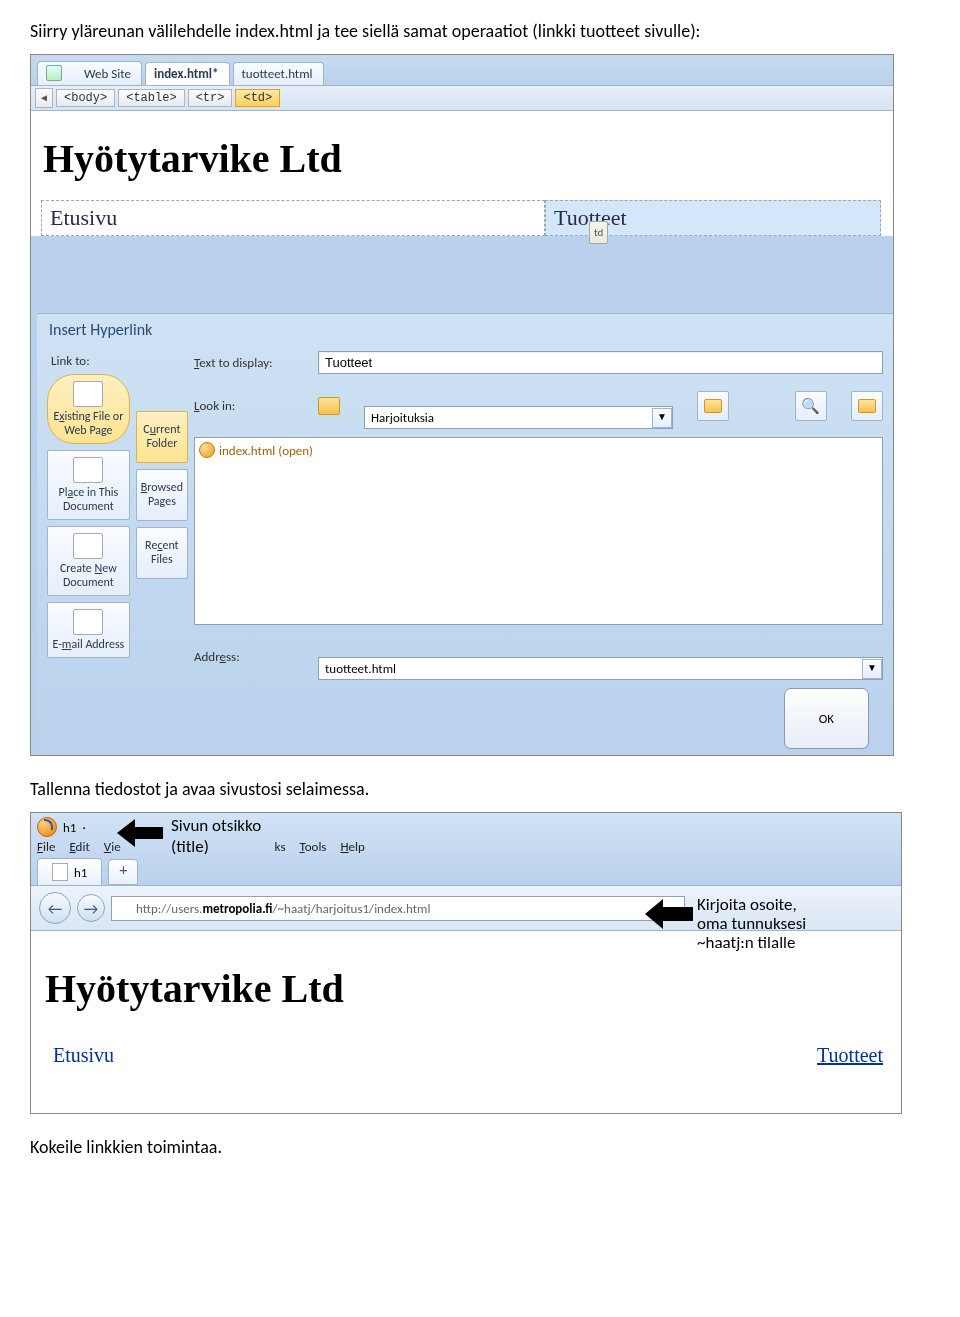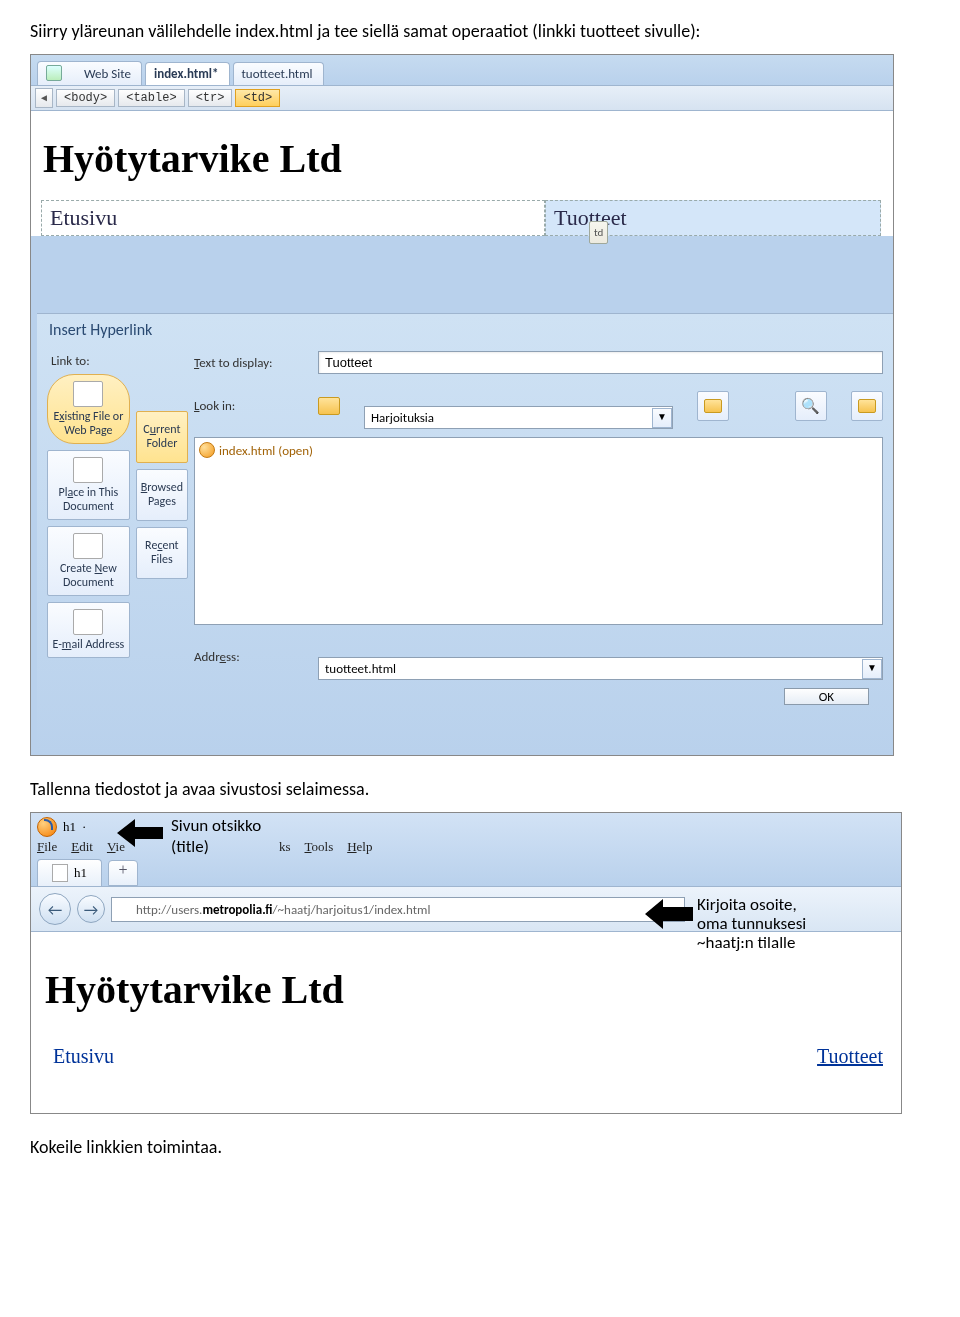"OK" .okbtn { border-radius: 0 -> 7px; padding: 0 34px -> 22px 34px }
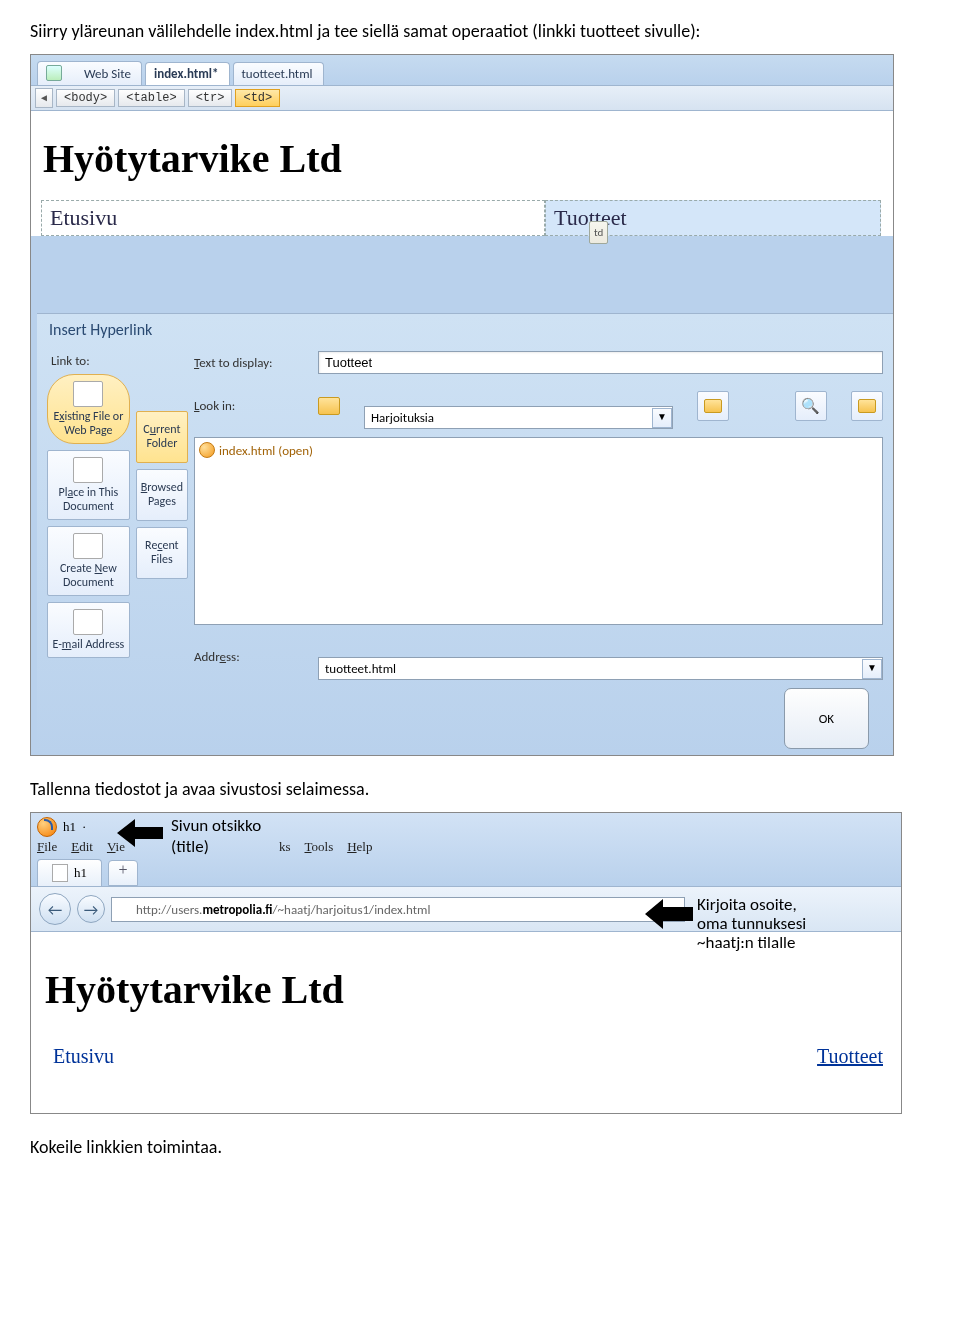"h1" .ff-top { font-family: Liberation Serif, serif -> none }
